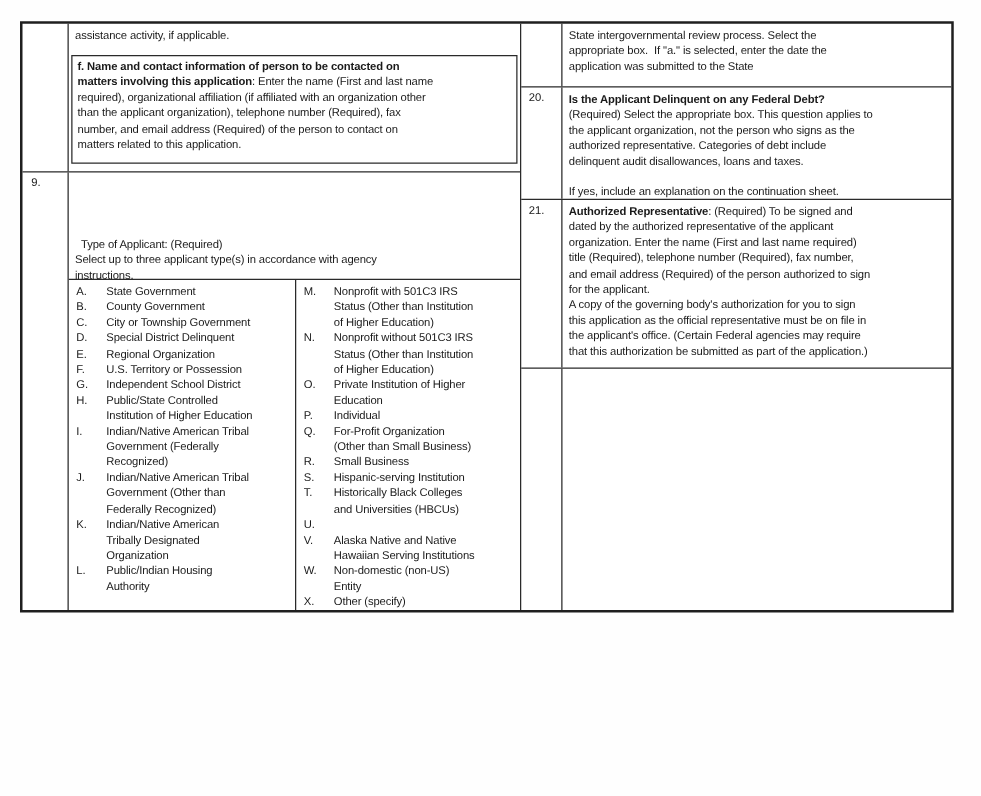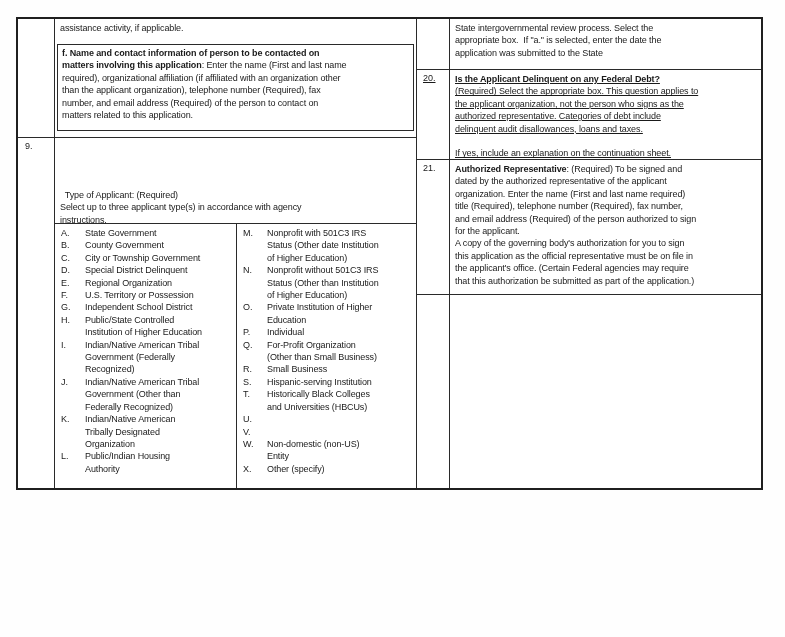"20." .rrow2 { text-decoration: underline -> none }
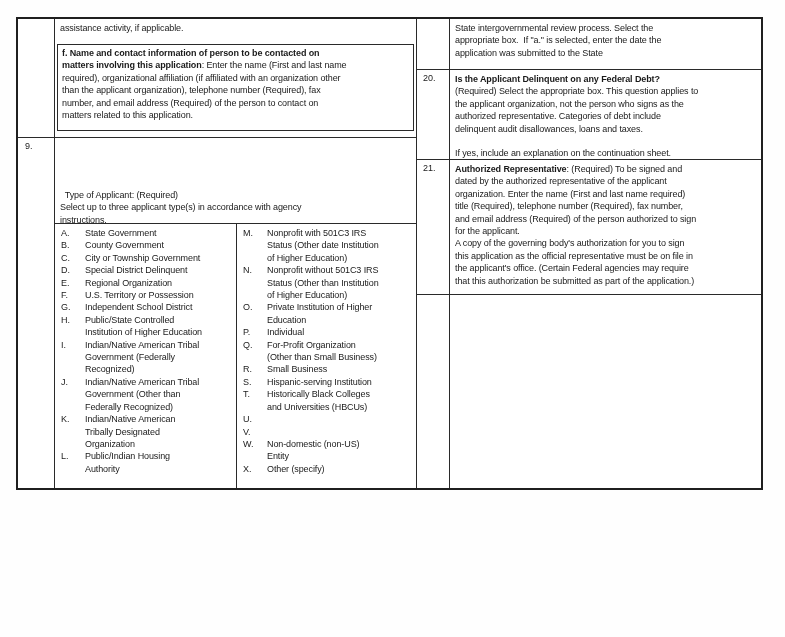"Nonprofit with 501C3 IRS" span.ll { text: date -> than }
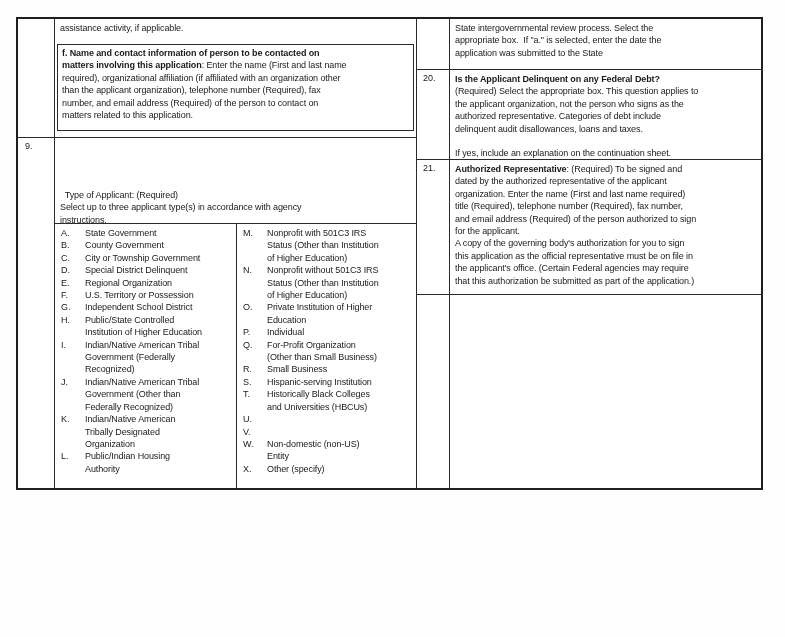"Alaska Native and Native" span.ll { html: none -> <span>Alaska Native and Native Hawaiian Serving Institutions</span> }
